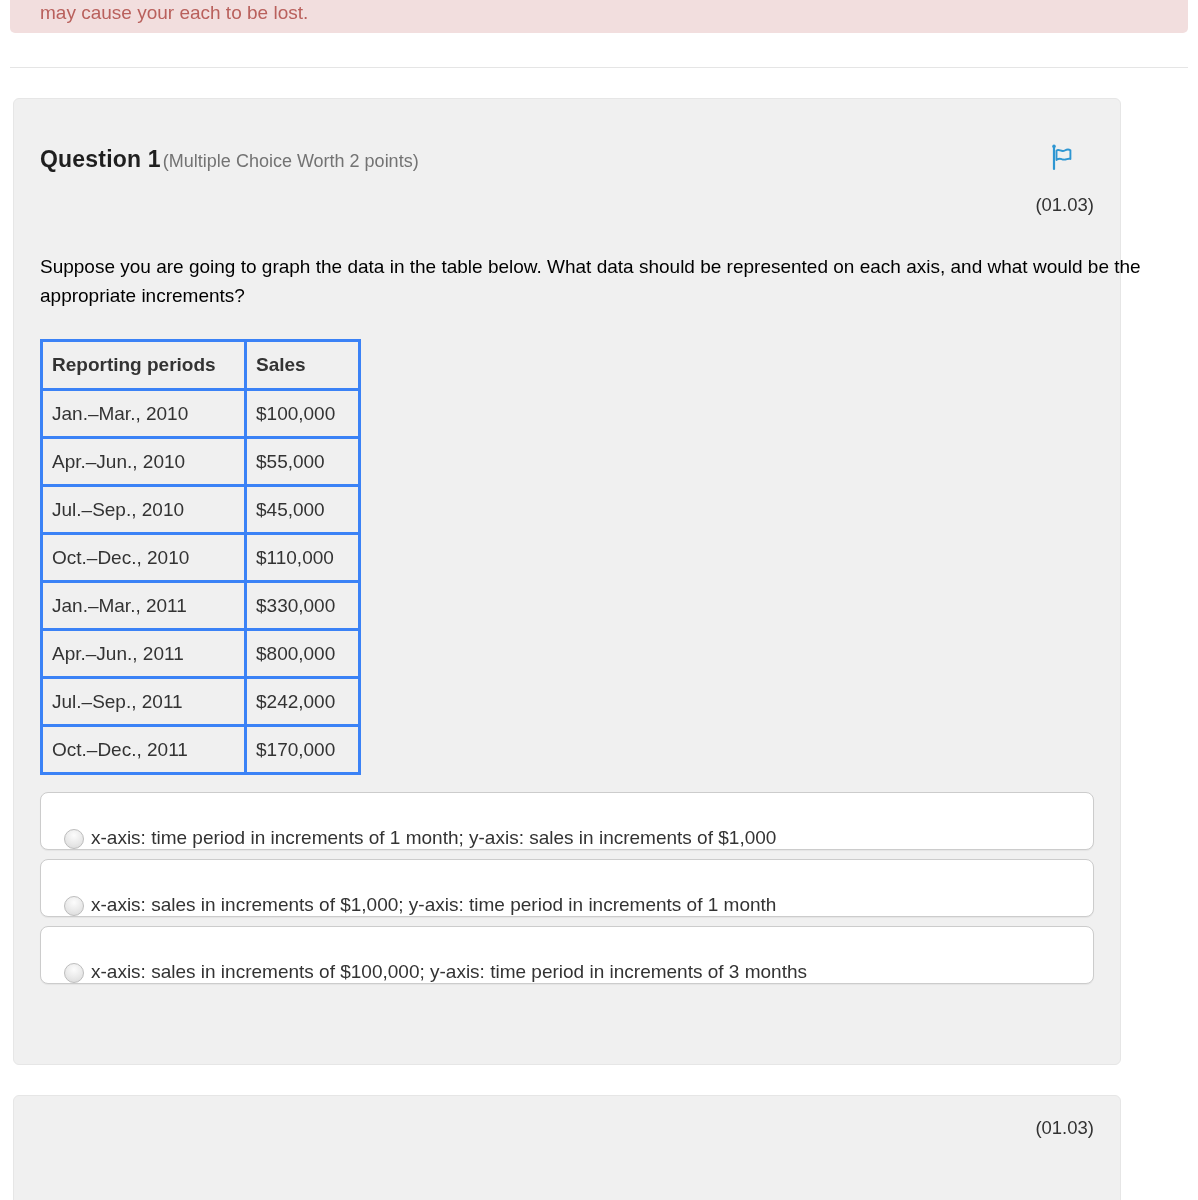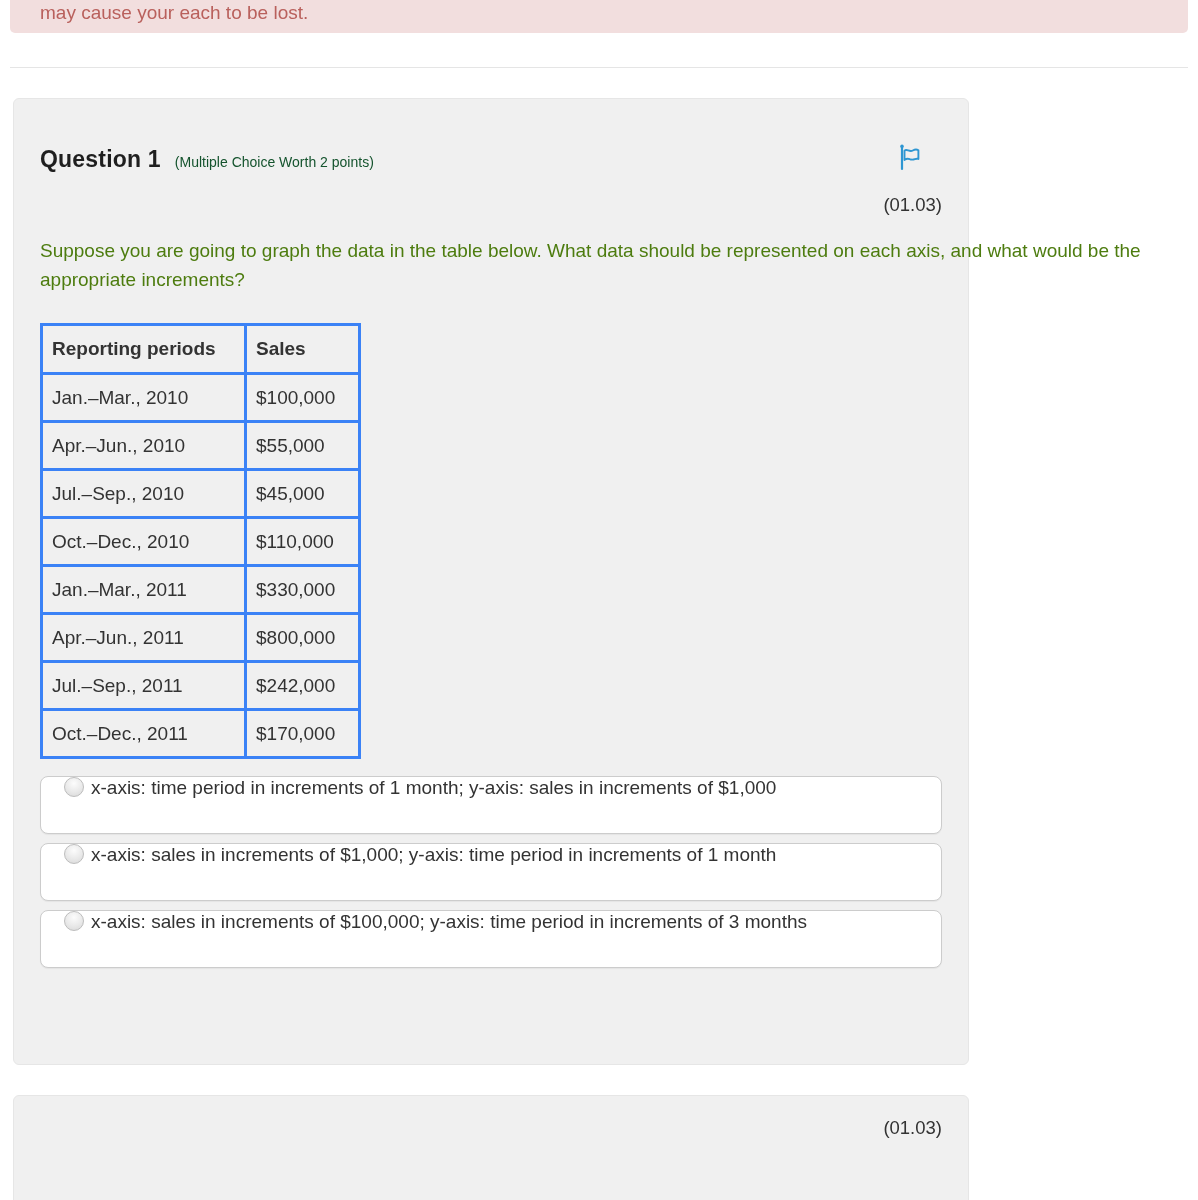"Question 1" .card { width: 956px -> 1108px }
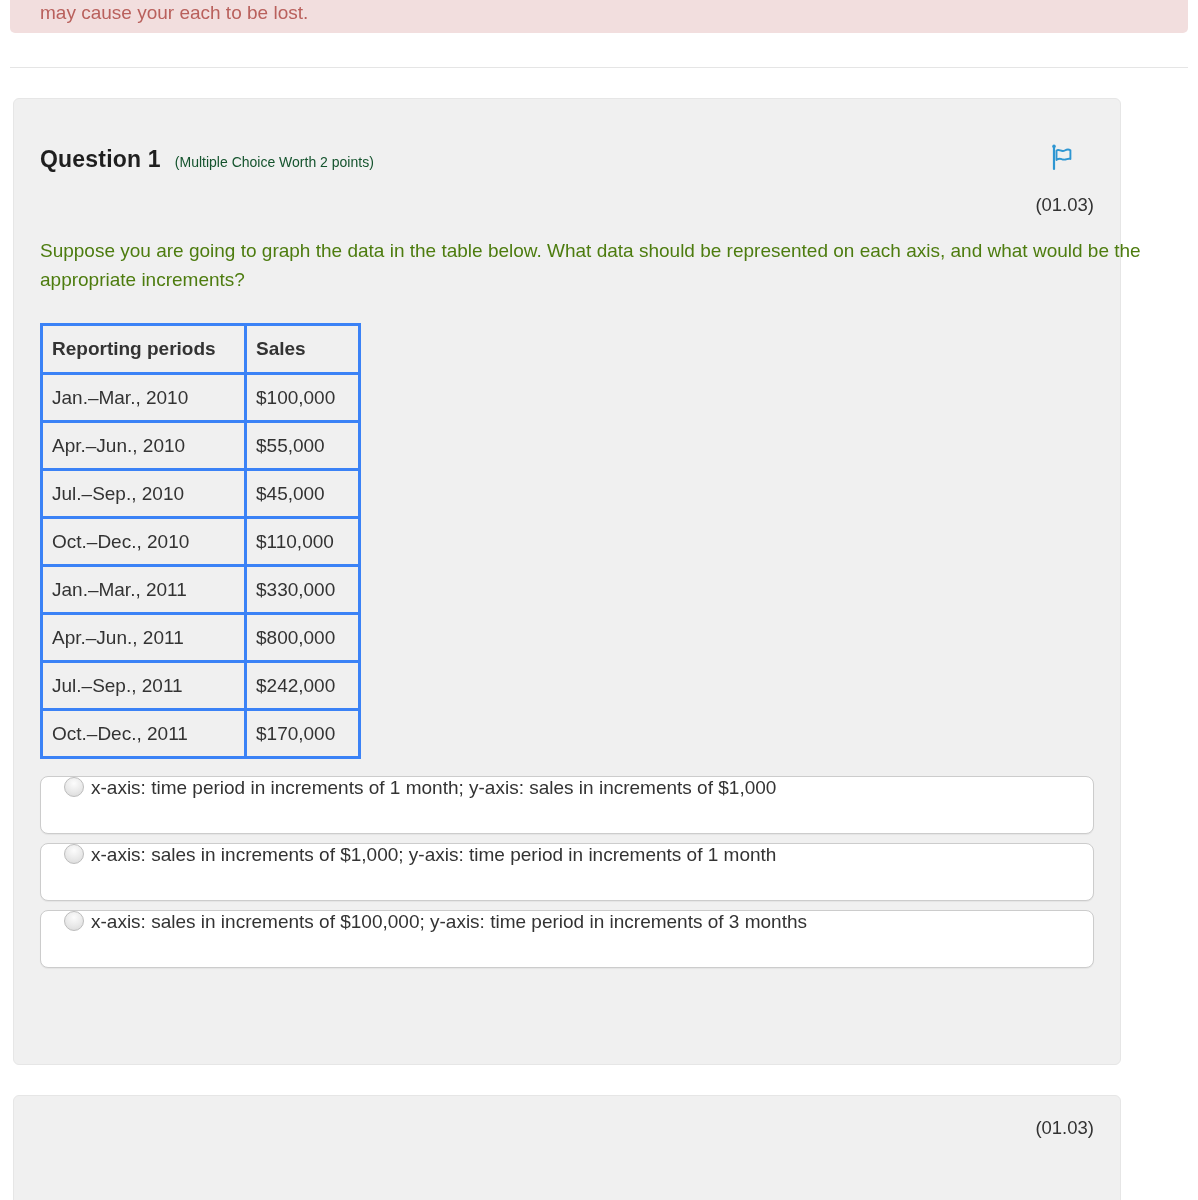"(Multiple Choice Worth 2 points)" .q-meta { color: #14532d -> #737373; font-size: 14px -> 18px; margin-left: 14px -> 2px }
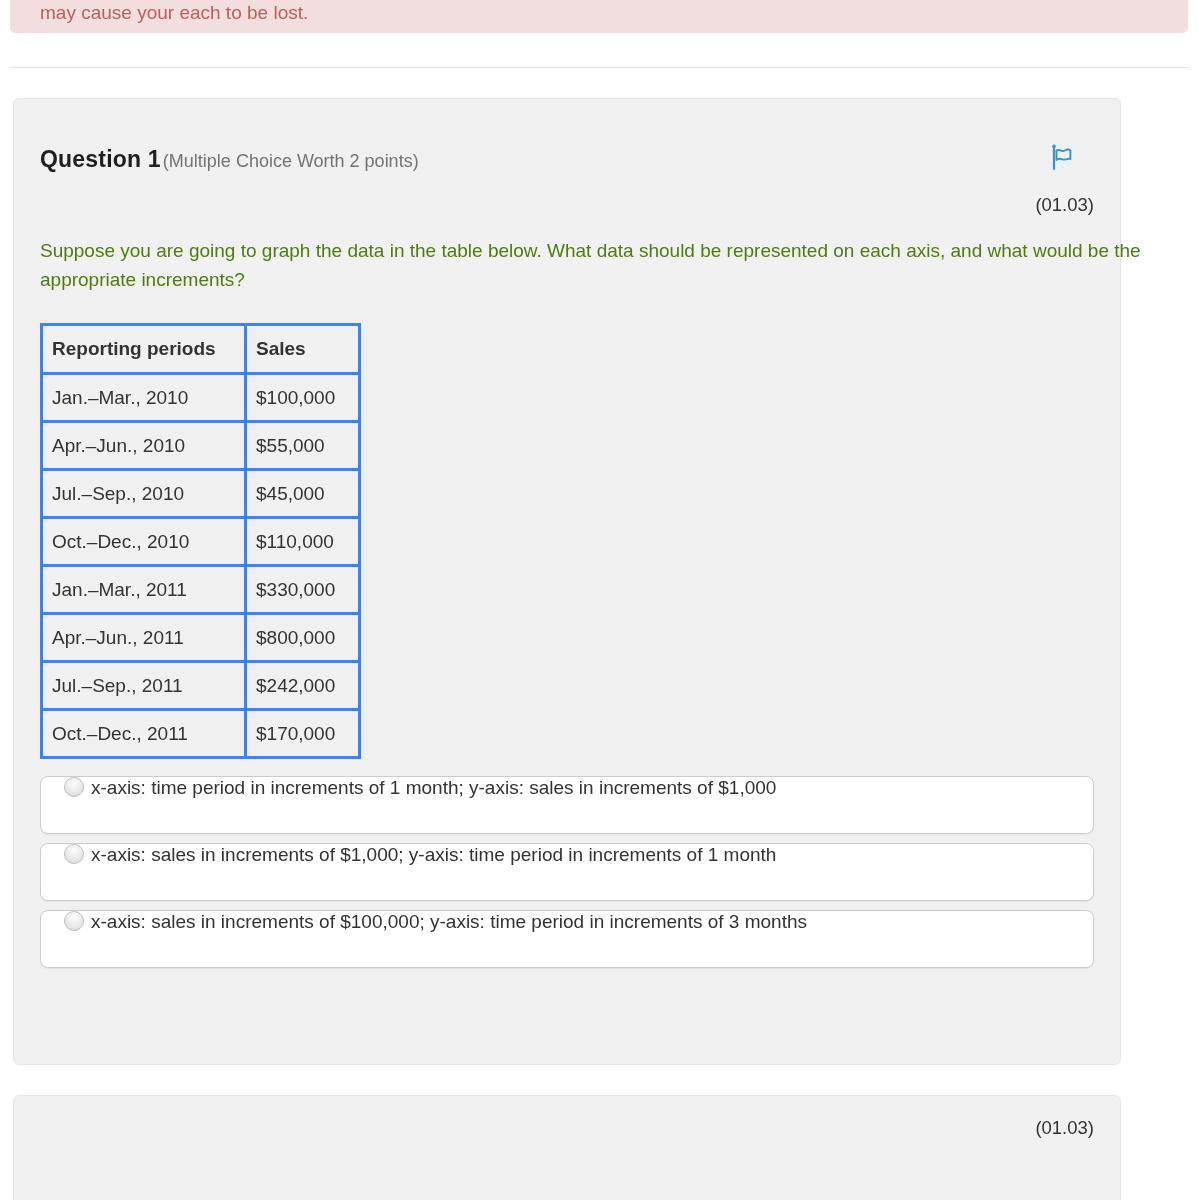"Suppose you are going to" .q-prompt { color: #4d7c0f -> #000000; margin: 20px 0 0 0 -> 36px 0 0 0 }
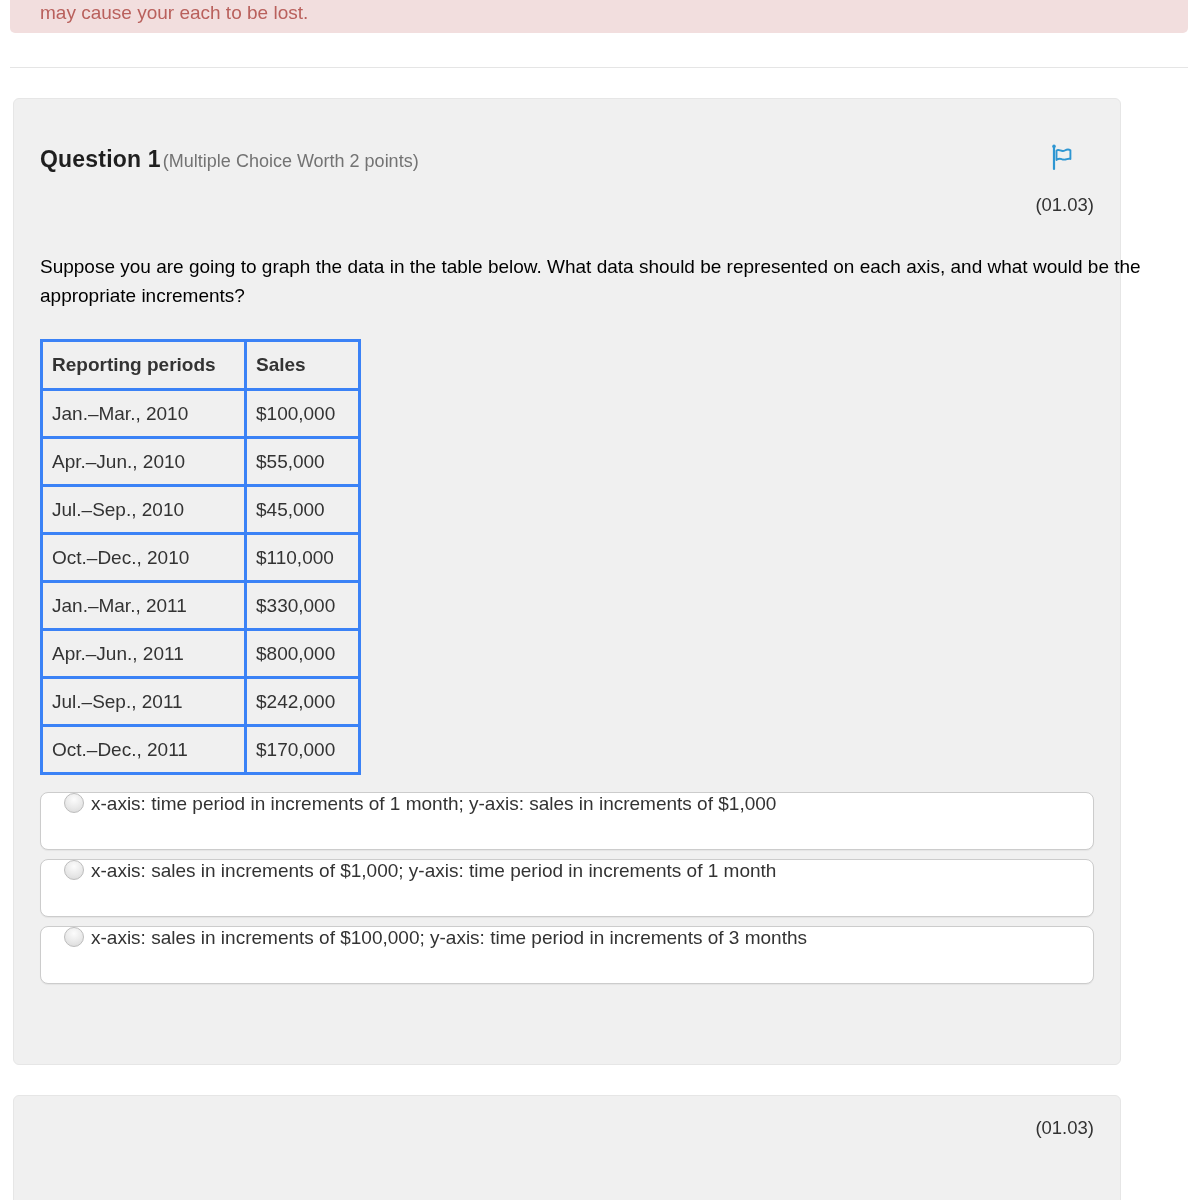"x-axis: time period in increments" .option { align-items: flex-start -> flex-end }
